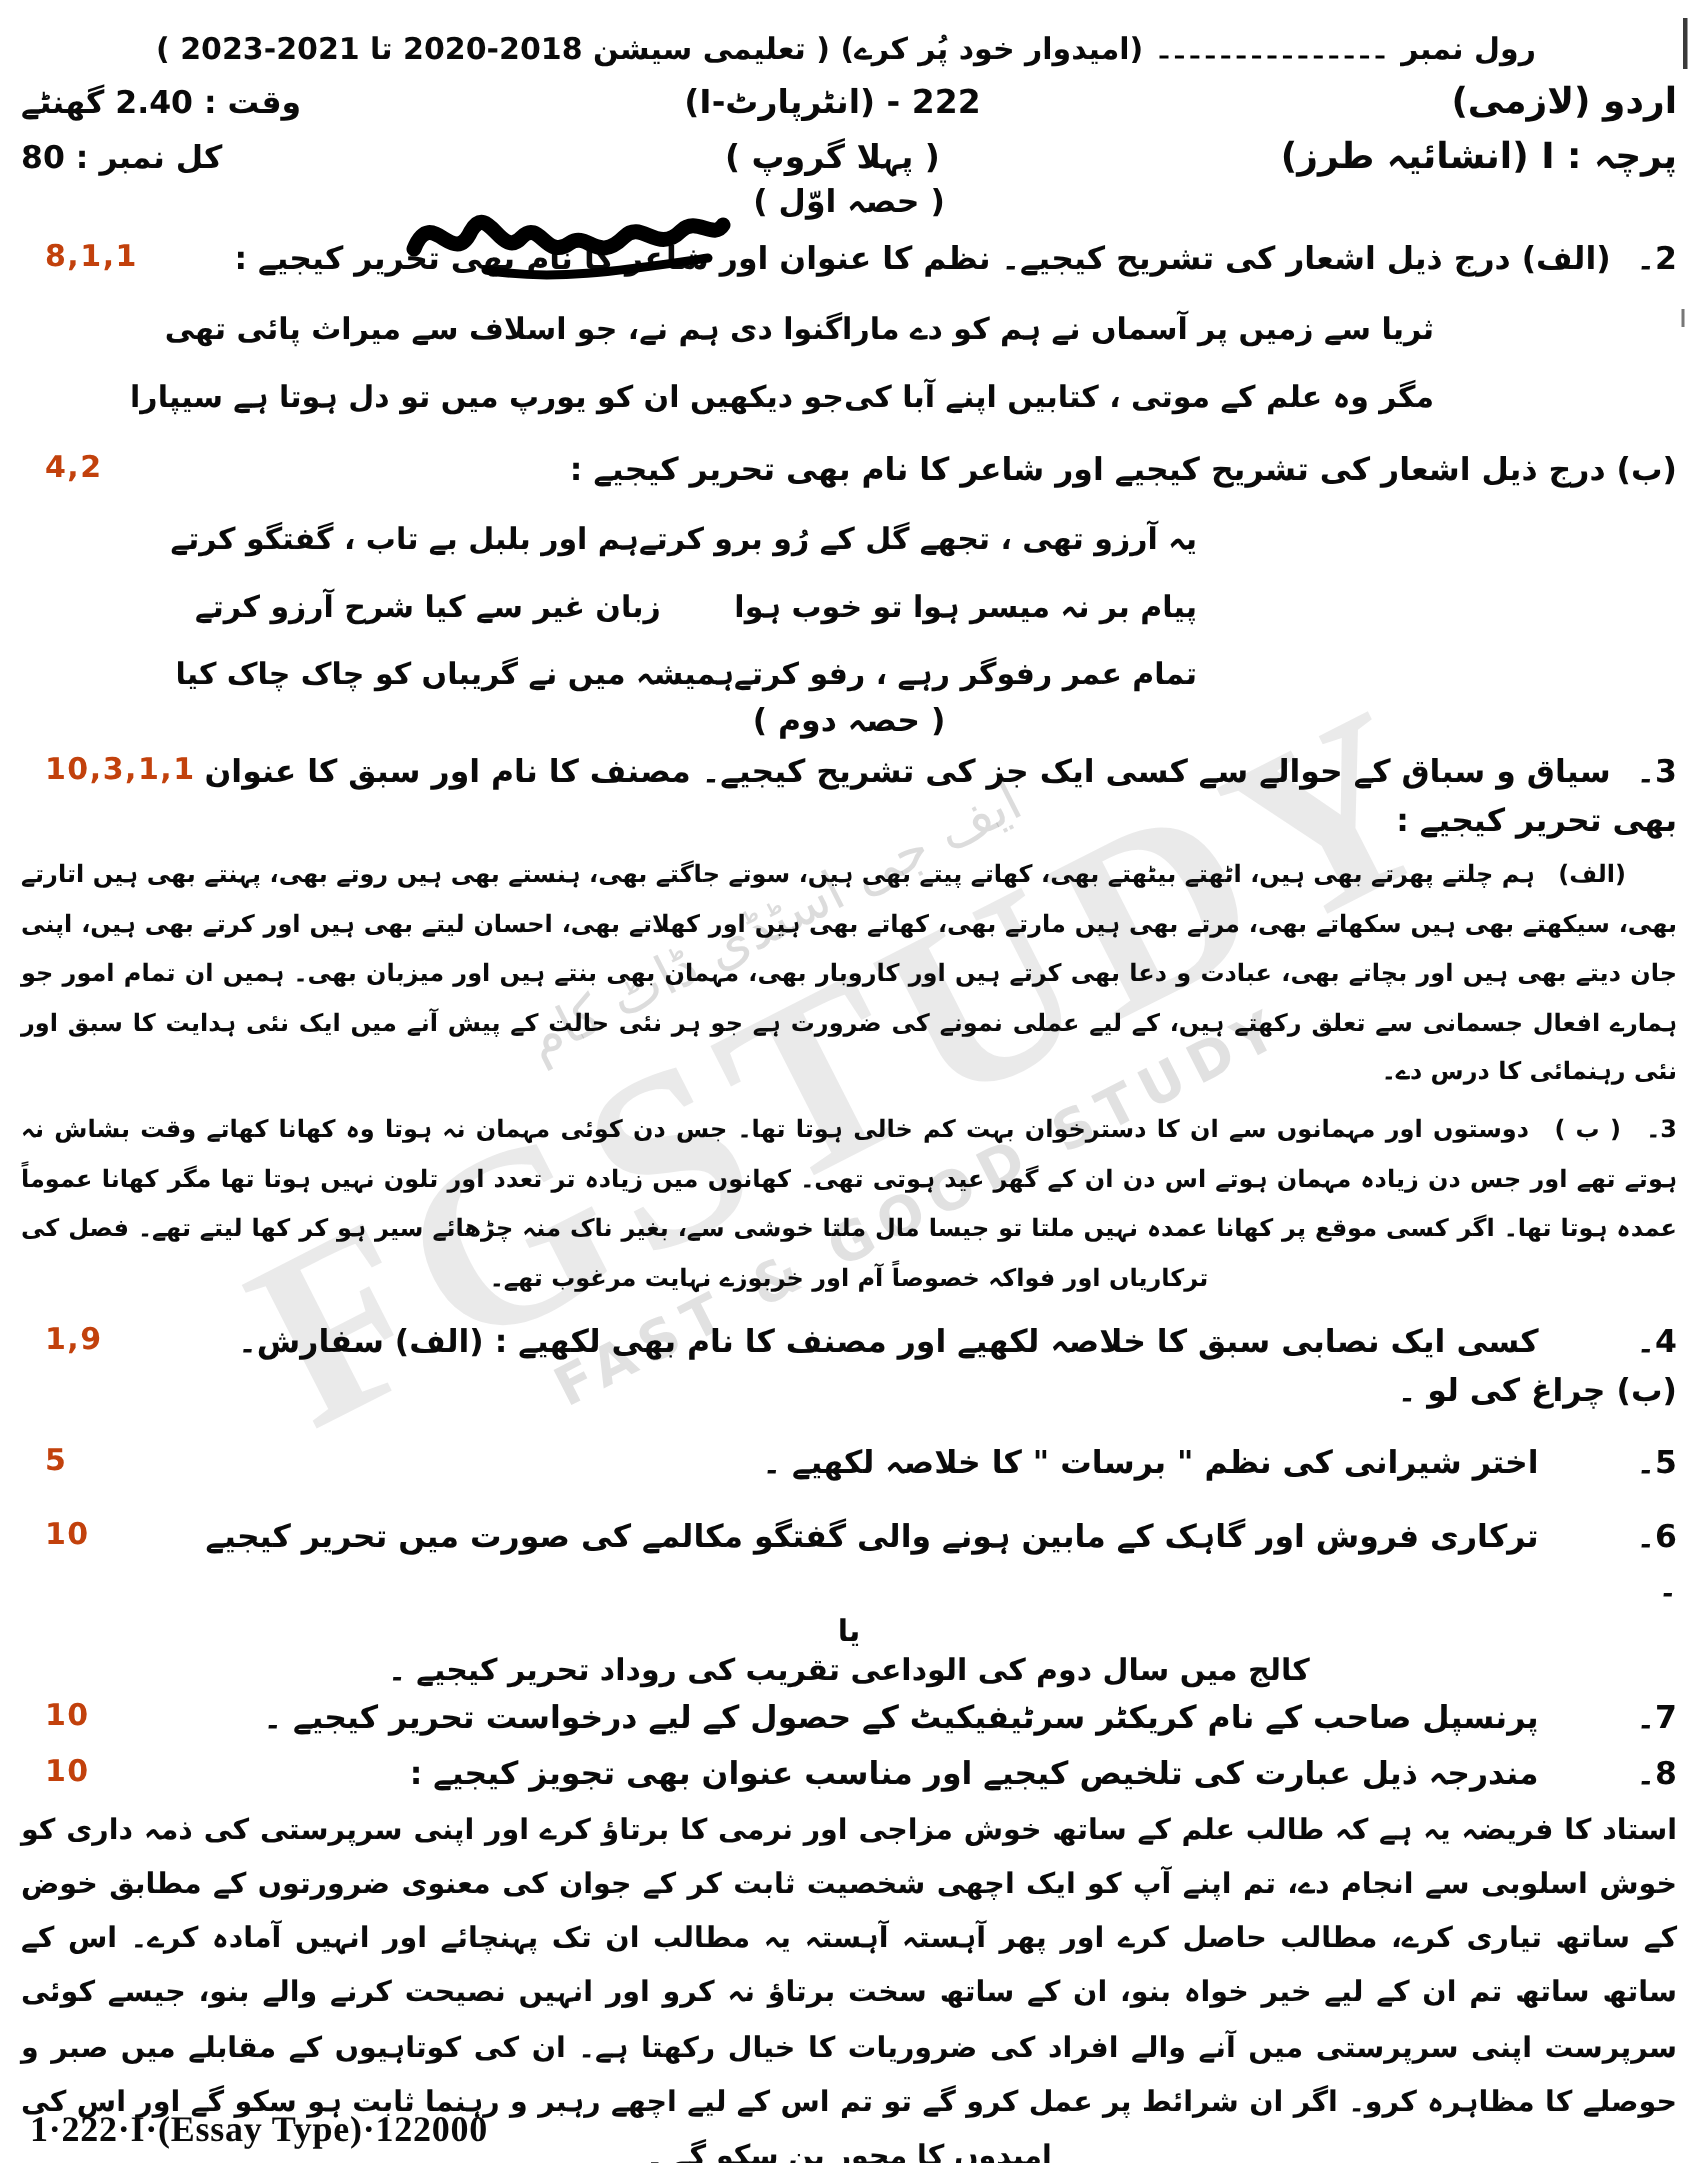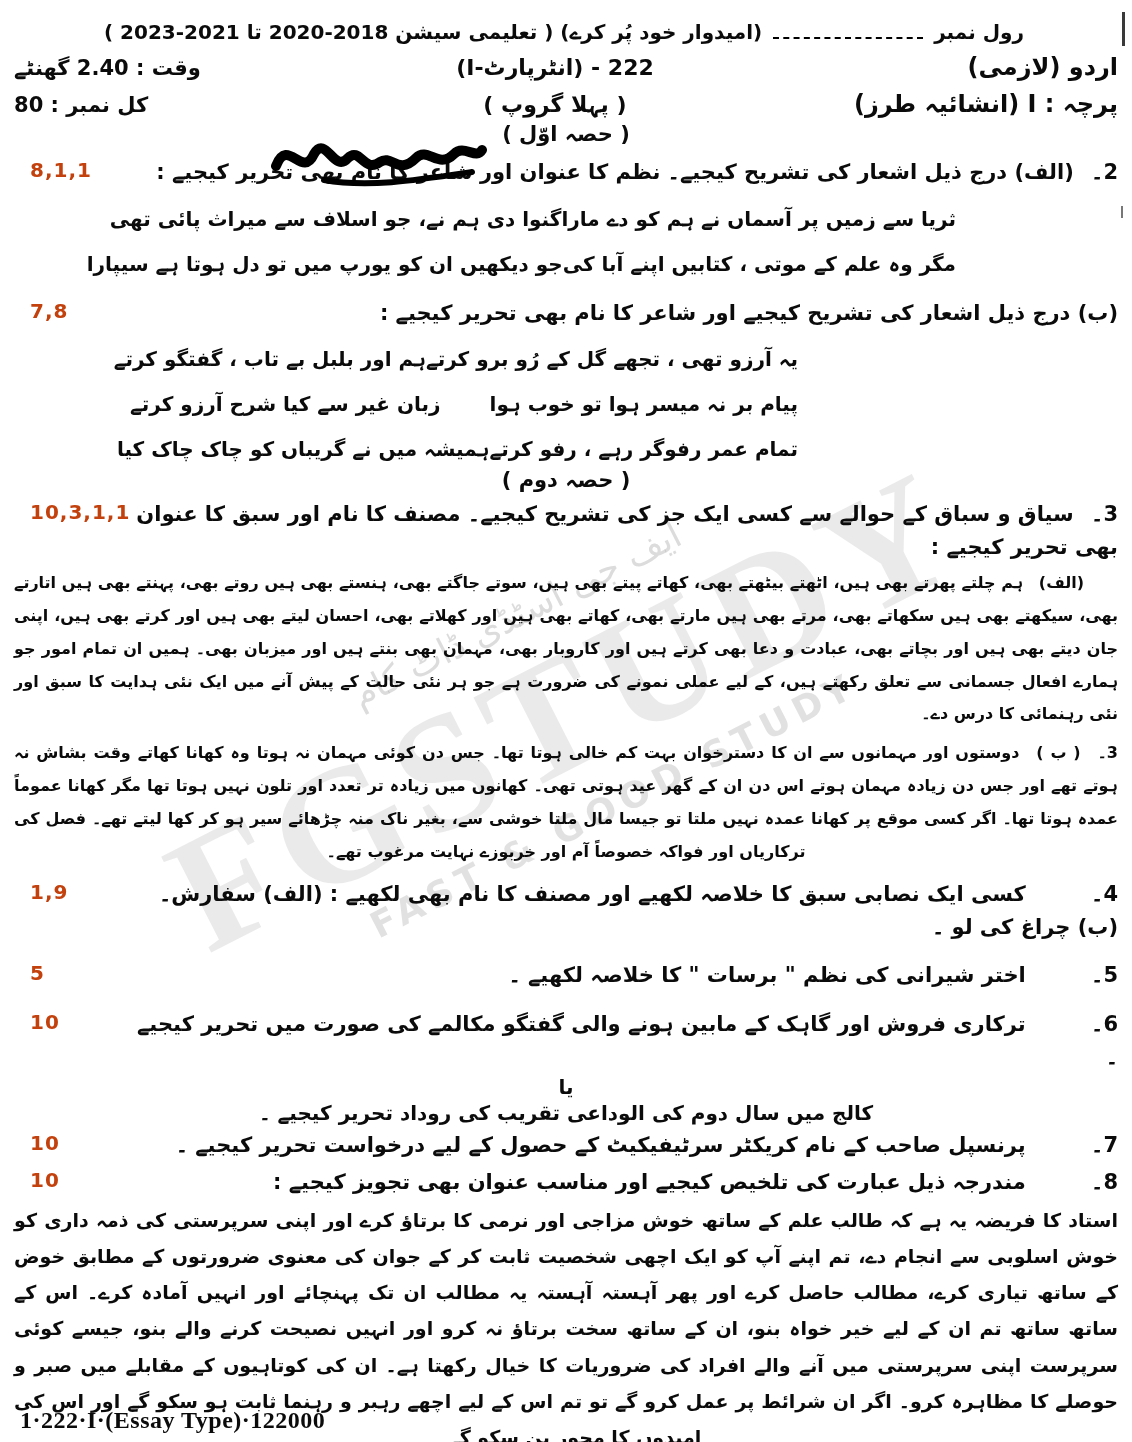"7,8" span.marks { text: 7,8 -> 4,2 }
